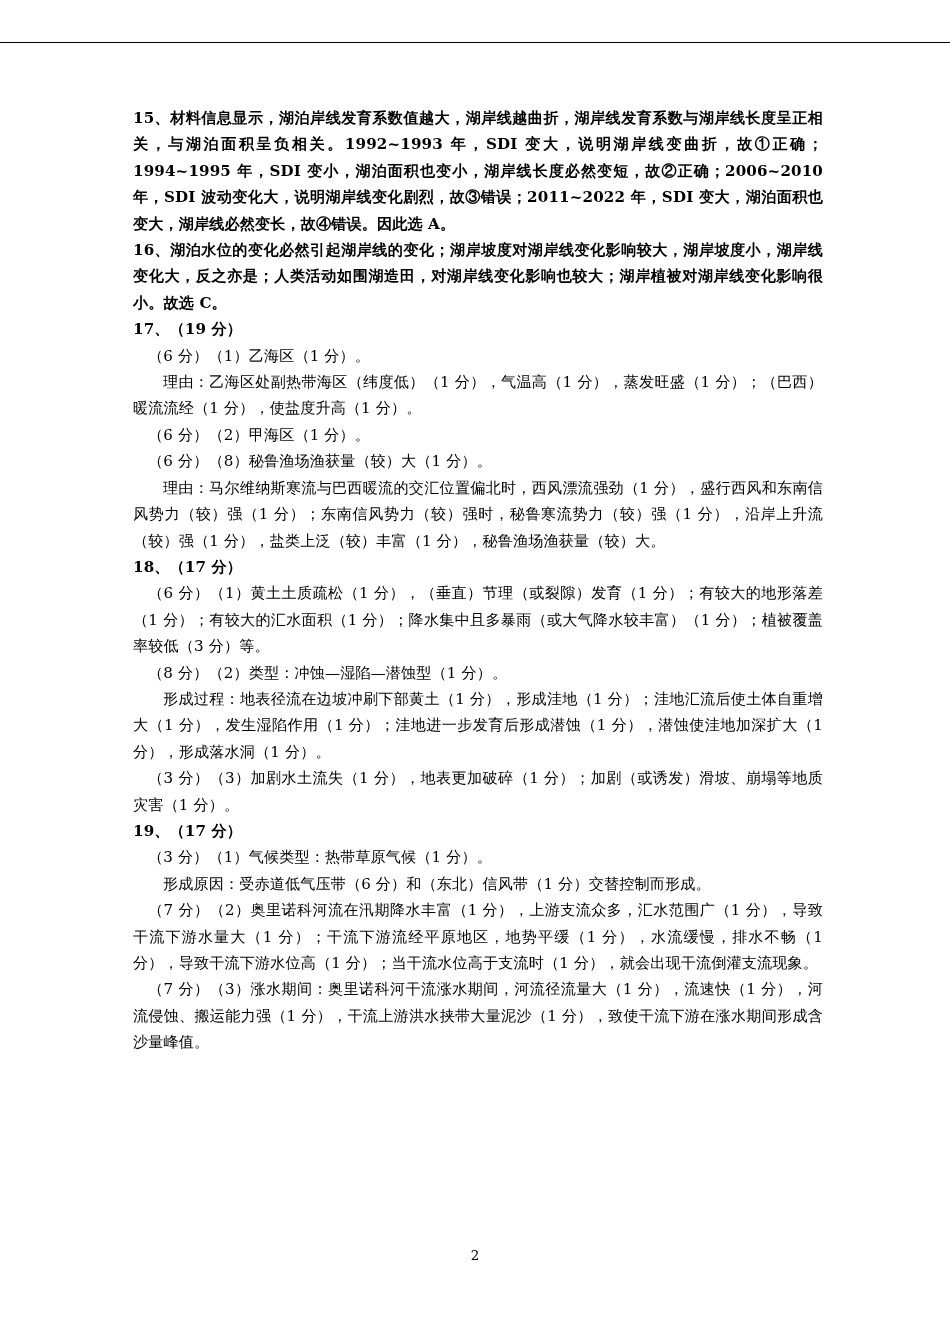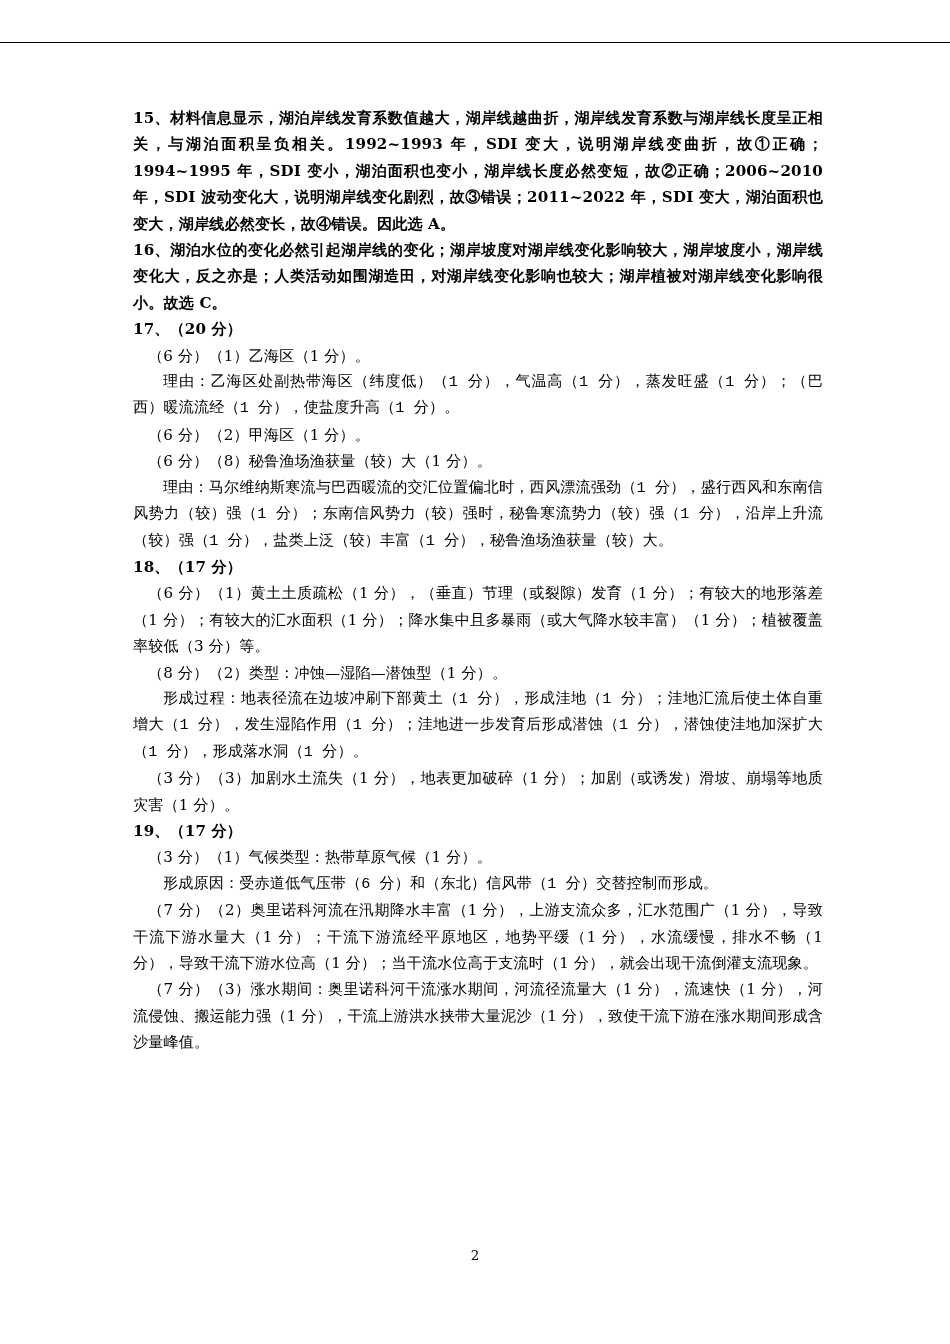"17、（20 分）" p.bold { text: 20 -> 19 }
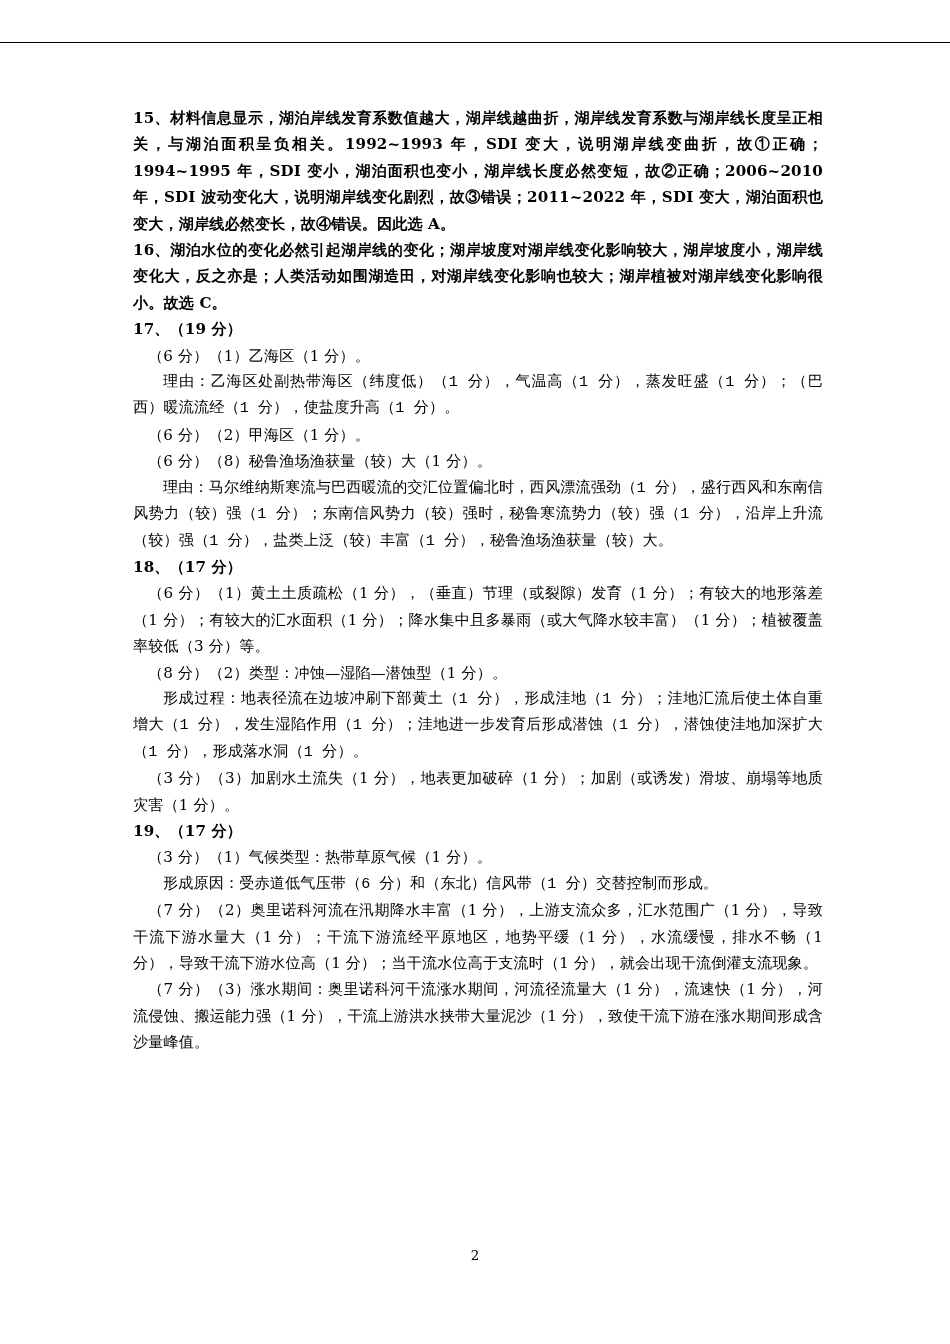"理由：乙海区处副热带海区（纬度低）（1 分），气温高（1 分），蒸发旺盛（1" .ind2 { font-family: Liberation Mono, monospace -> none }
